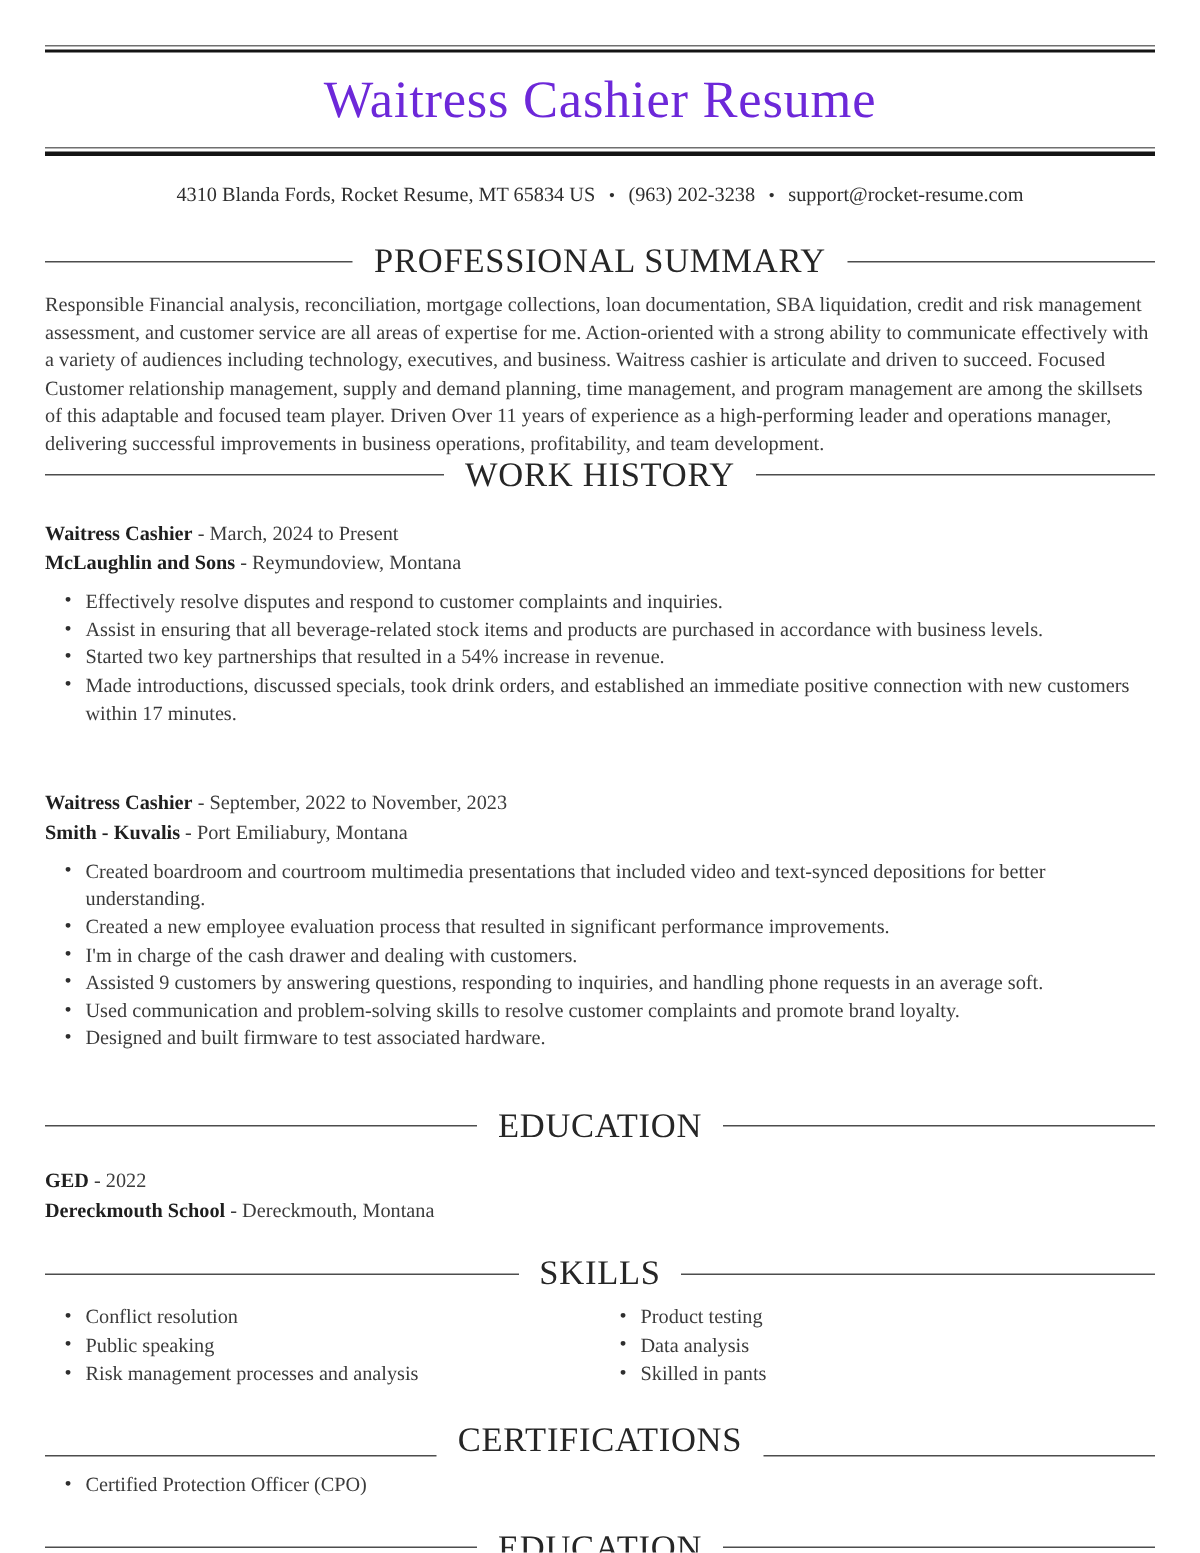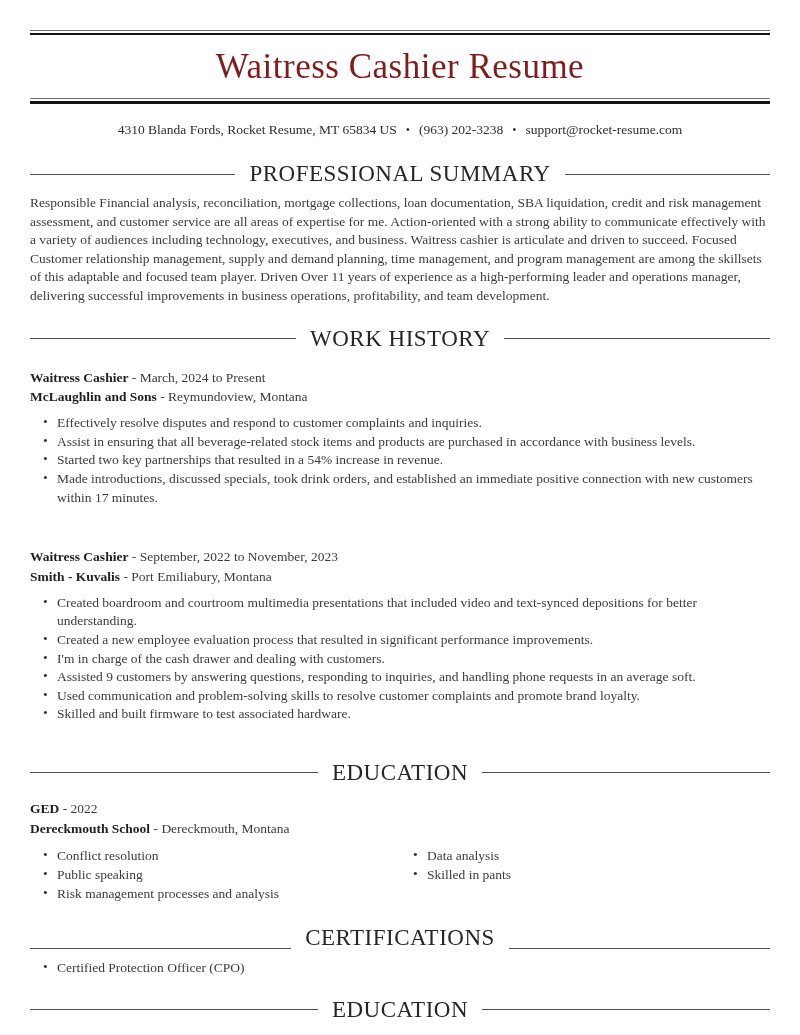"Waitress Cashier Resume" h1.title { color: #7f1d1d -> #6d28d9 }
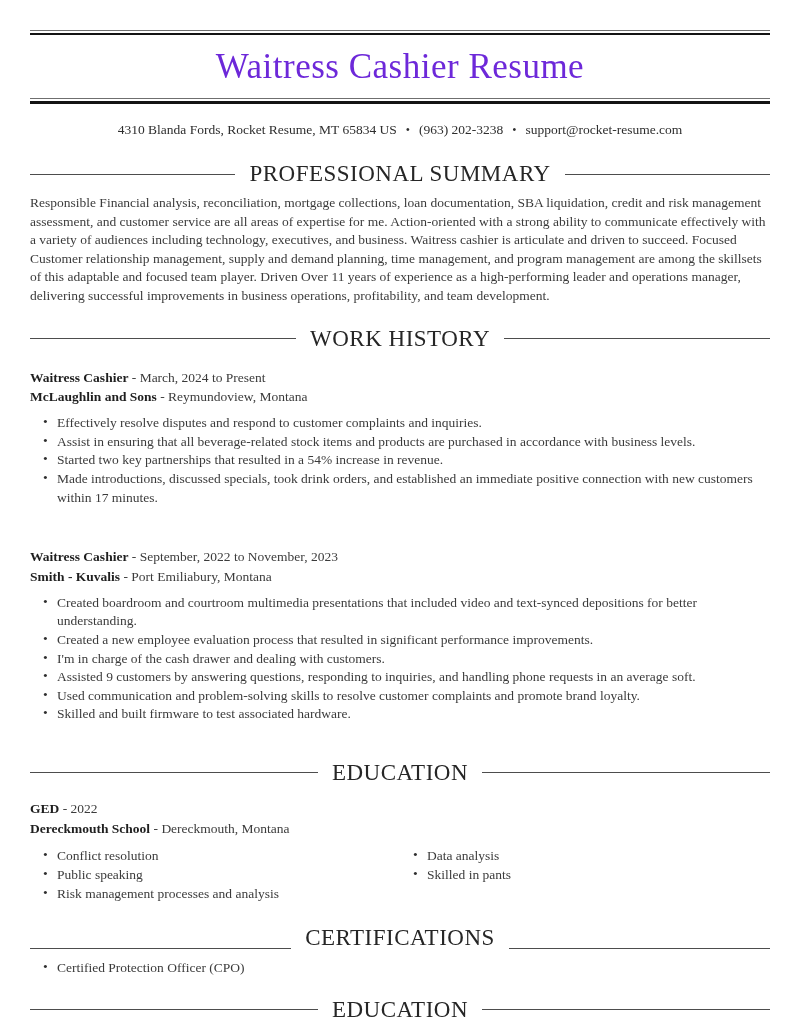"WORK HISTORY" .sec-work .section-head { margin-top: 22px -> 0 }
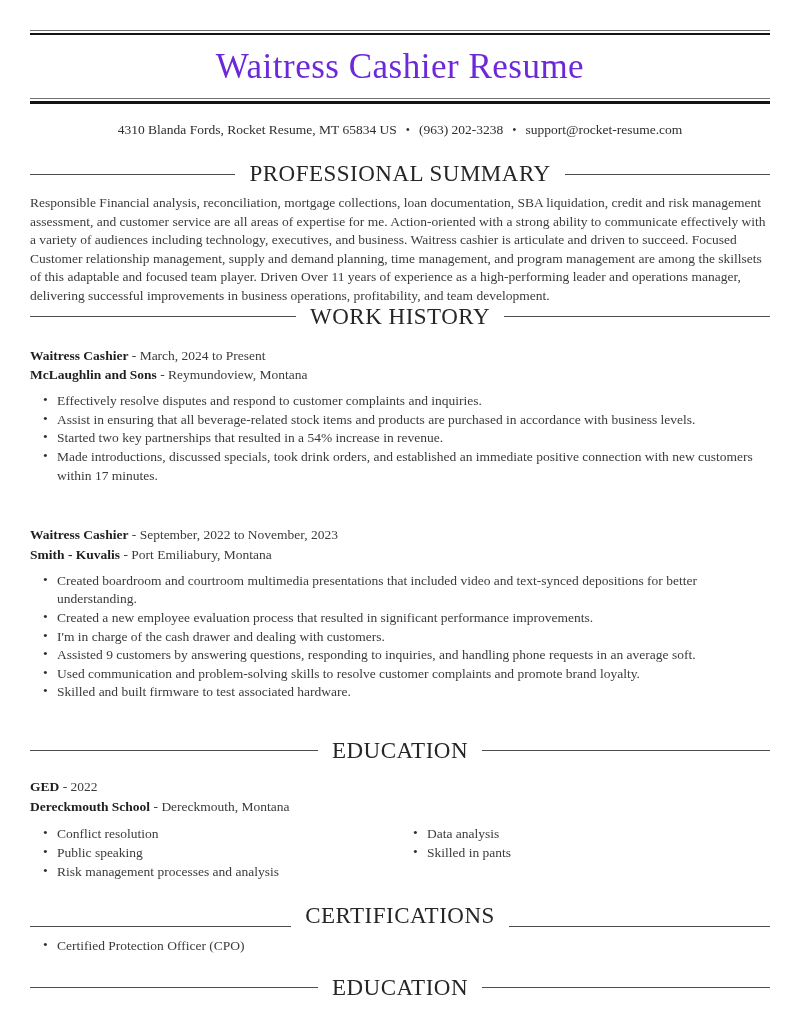"Skilled and built firmware to" li { text: Skilled -> Designed }
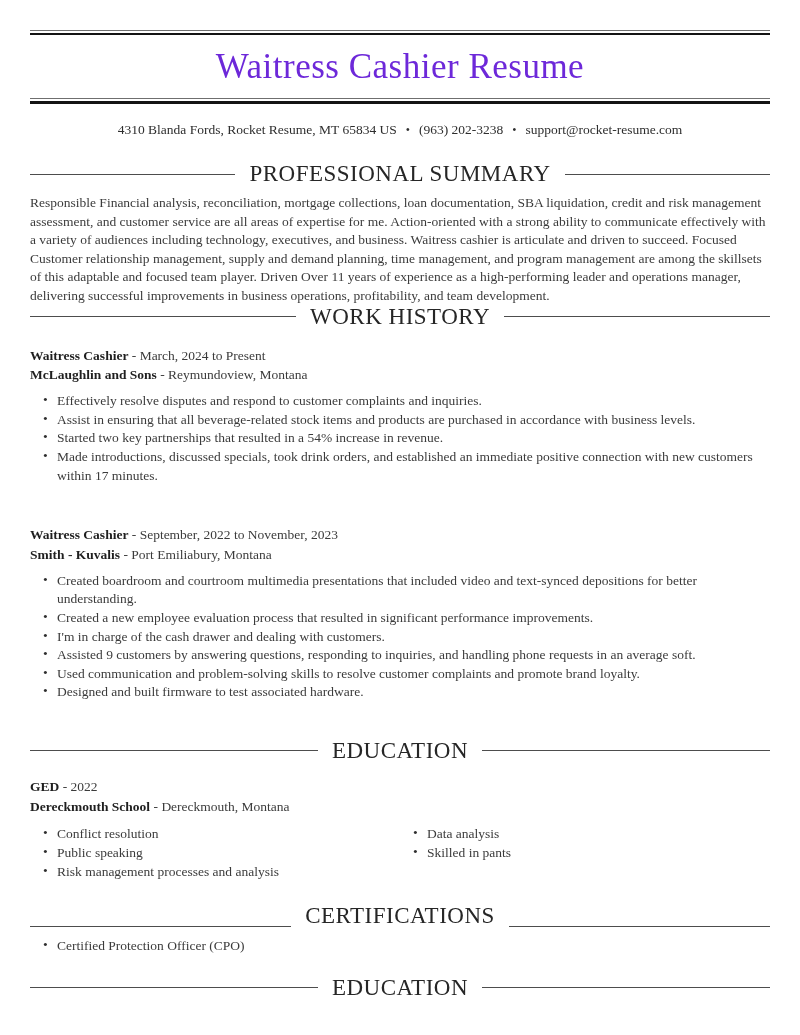"SKILLS" div.section-head { html: none -> <div> <span></span> <h2>SKILLS</h2> <span></span> </div> }
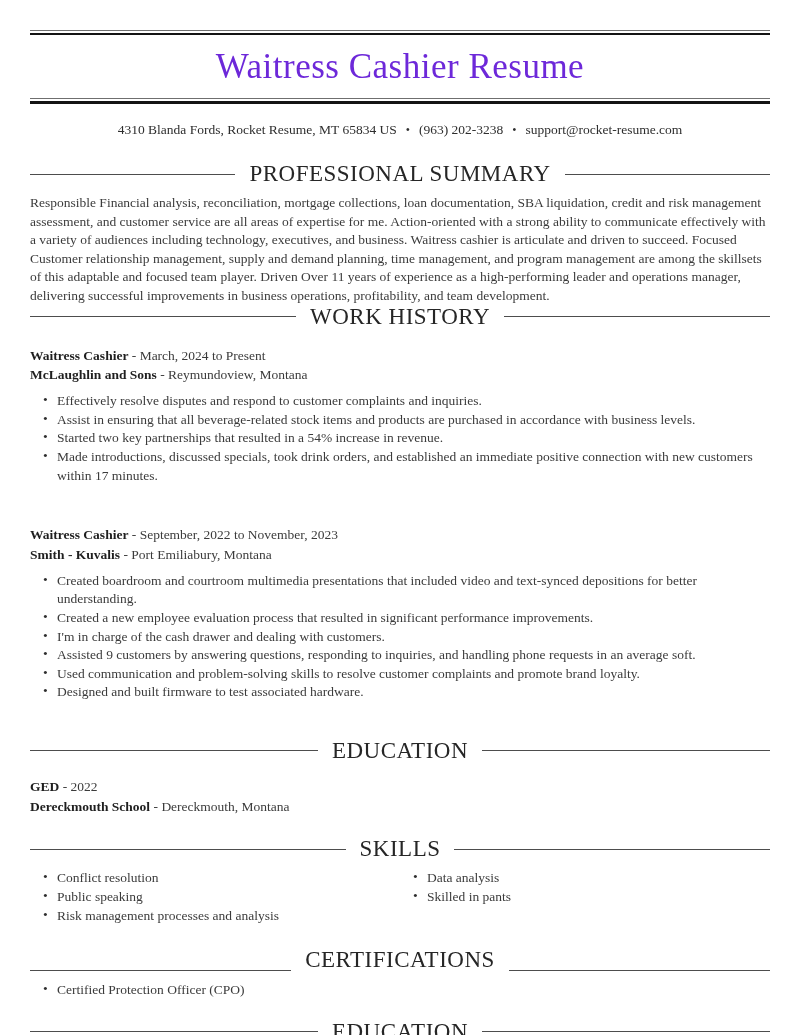"Product testing" li { html: none -> <li>Product testing</li> }
